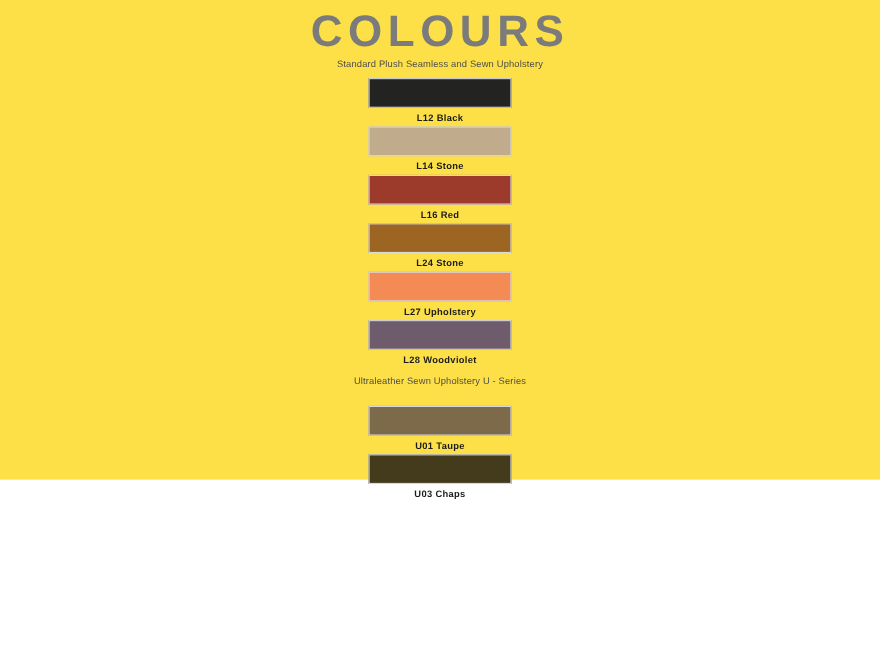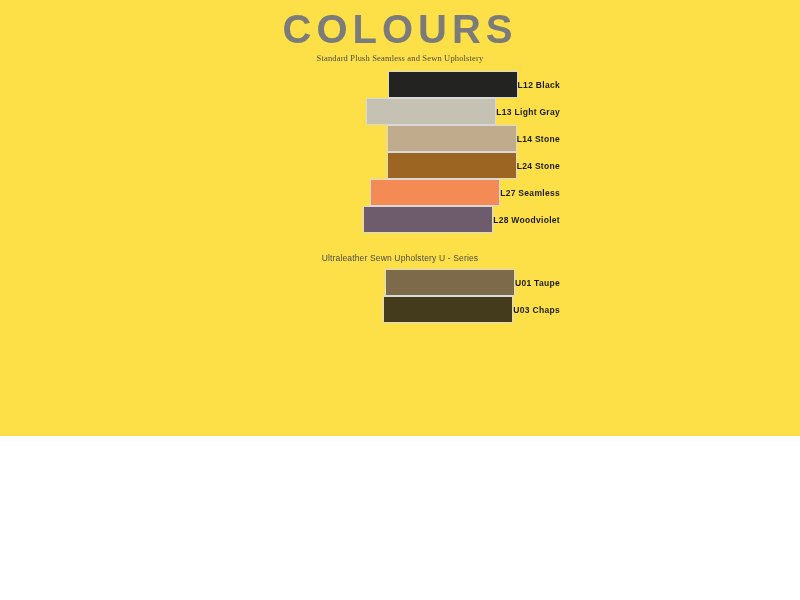"Standard Plush Seamless and Sewn" .page-subtitle { font-family: Liberation Serif, serif -> none }
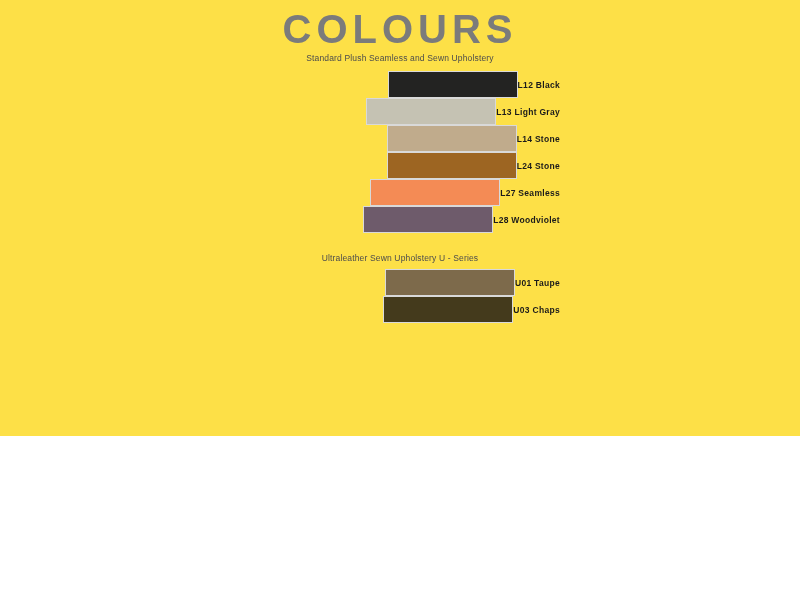"L12 Black" .swatch-row { flex-direction: row -> column }
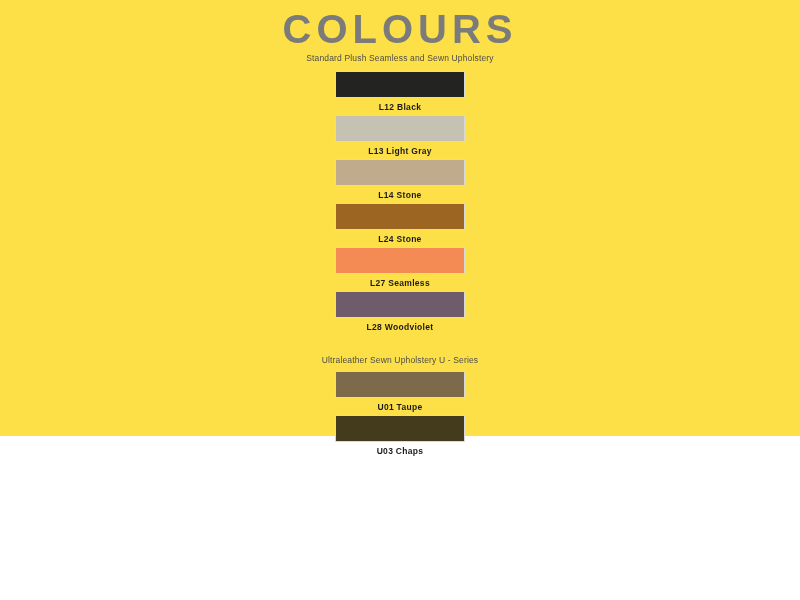"L13 Light Gray" div.swatch-row { html: <div> <div></div> <div>L13 Light Gray</div> </div> -> none }
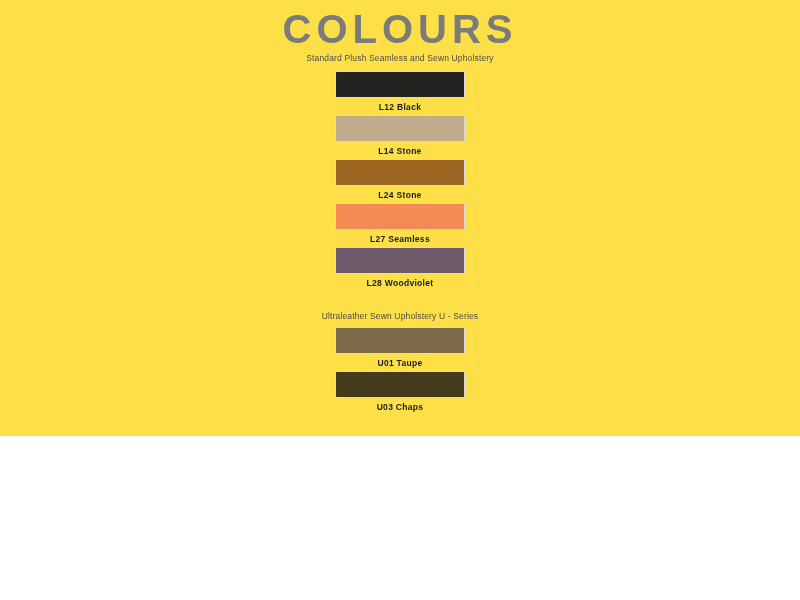"L16 Red" div.swatch-row { html: none -> <div> <div></div> <div>L16 Red</div> </div> }
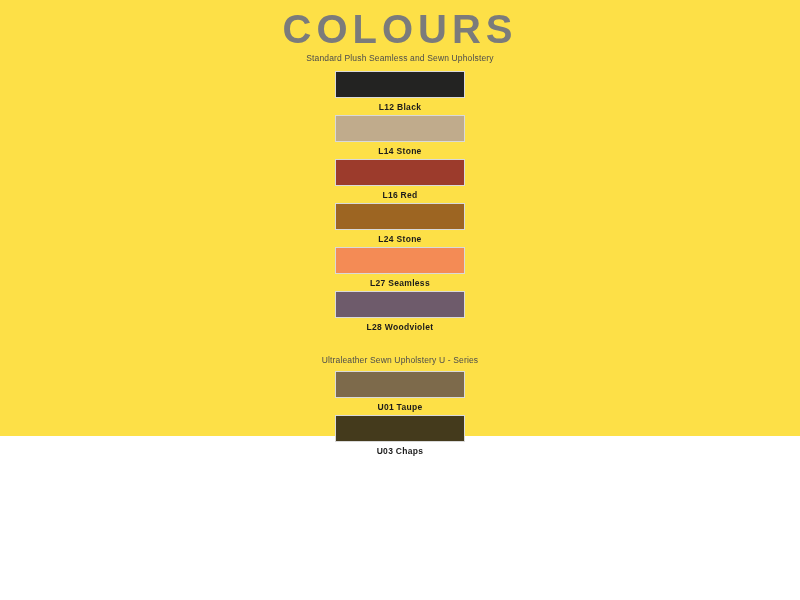"L27 Seamless" div.swatch-label { text: Seamless -> Upholstery }
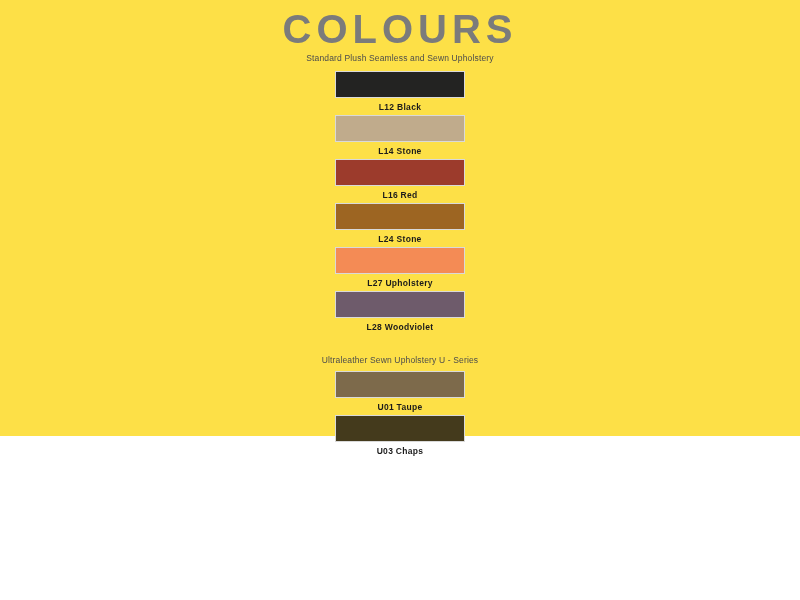"Ultraleather Sewn Upholstery U -" .section-heading { margin-top: 20px -> 6px }
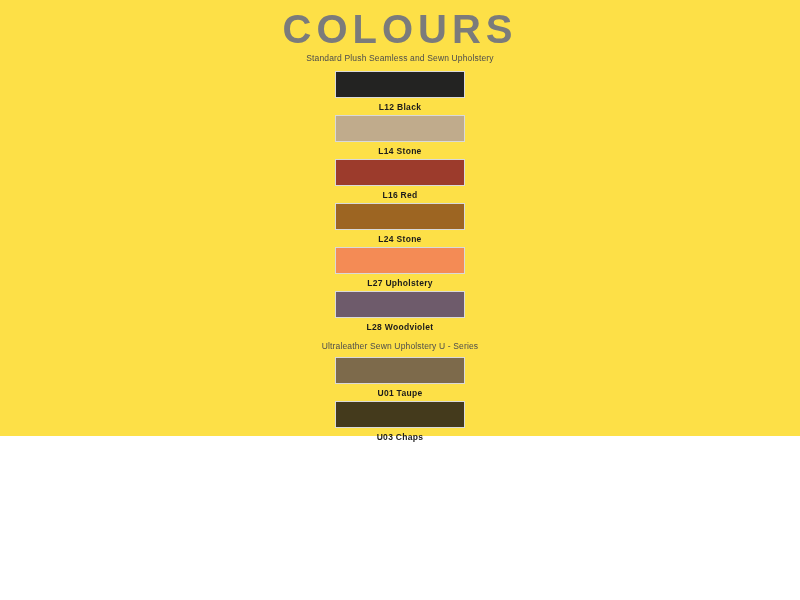"U01 Taupe" div.swatch-group { margin-top: 0 -> 12px }
